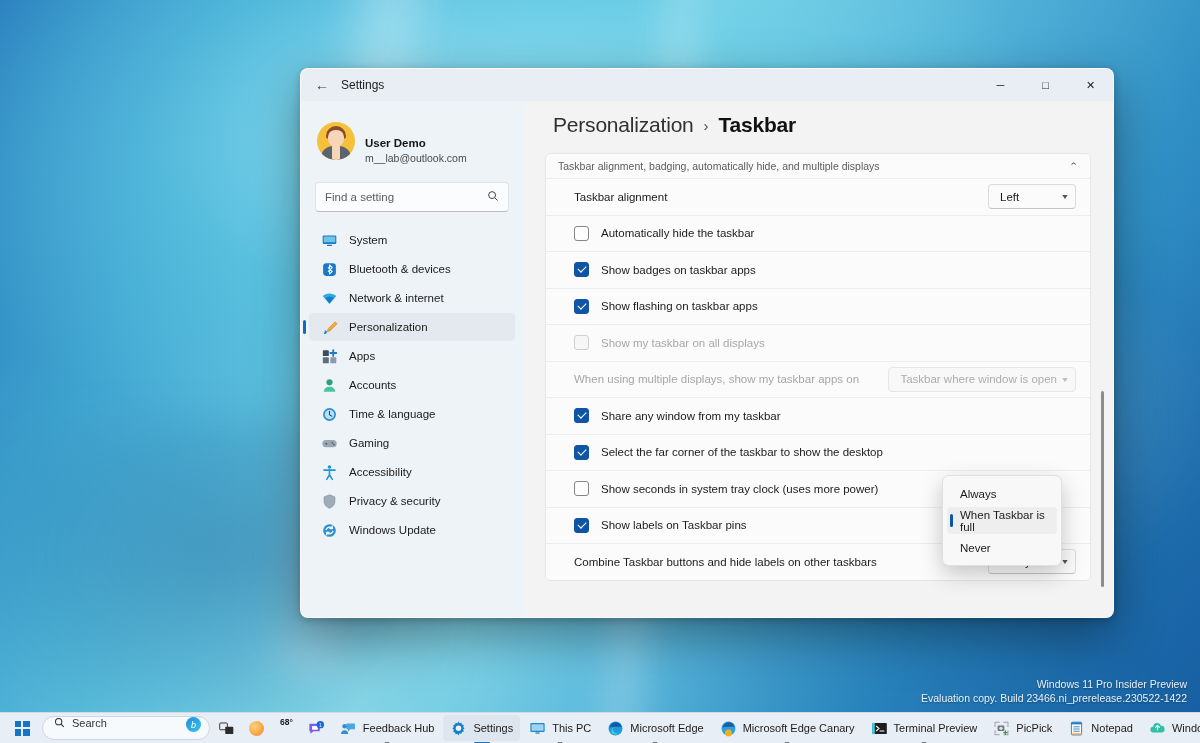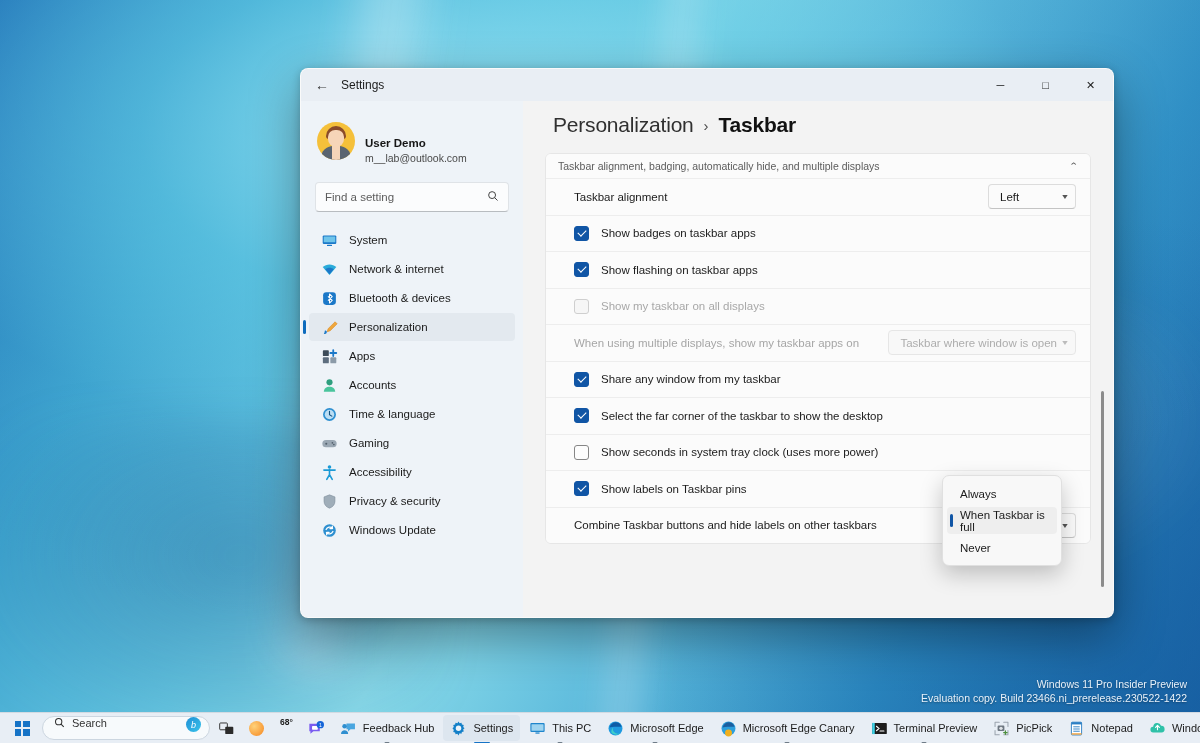"Automatically hide the taskbar" div.row { html: none -> <div> <span></span> <span>Automatically hide the taskbar</span> </div> }
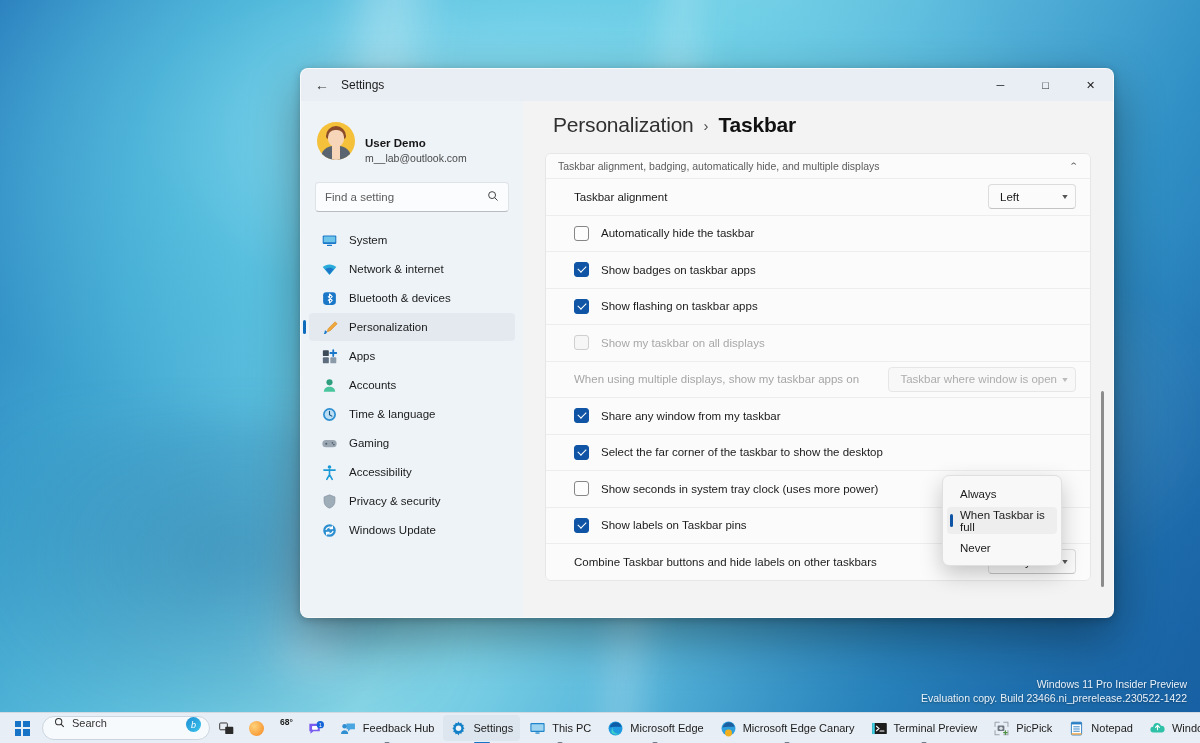"Network & internet" div.navitem { order: before "Bluetooth & devices" -> after "Bluetooth & devices" }
